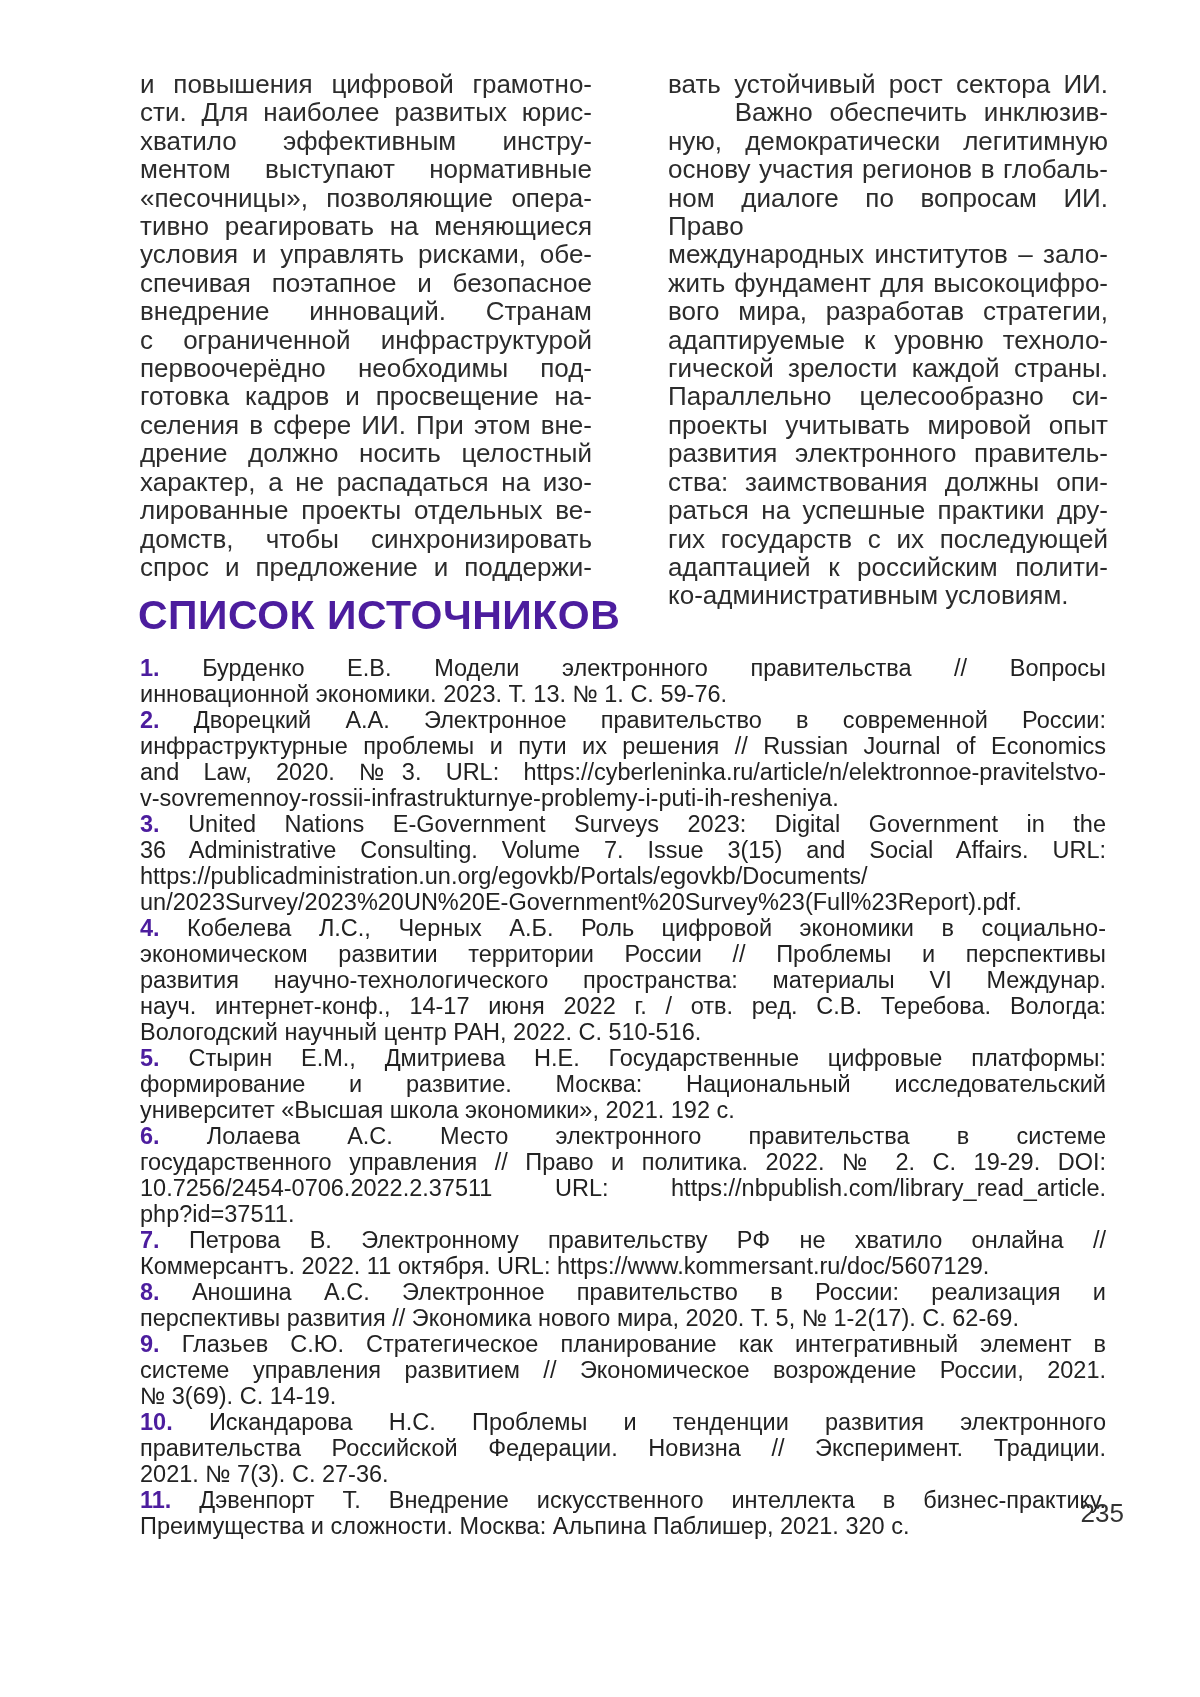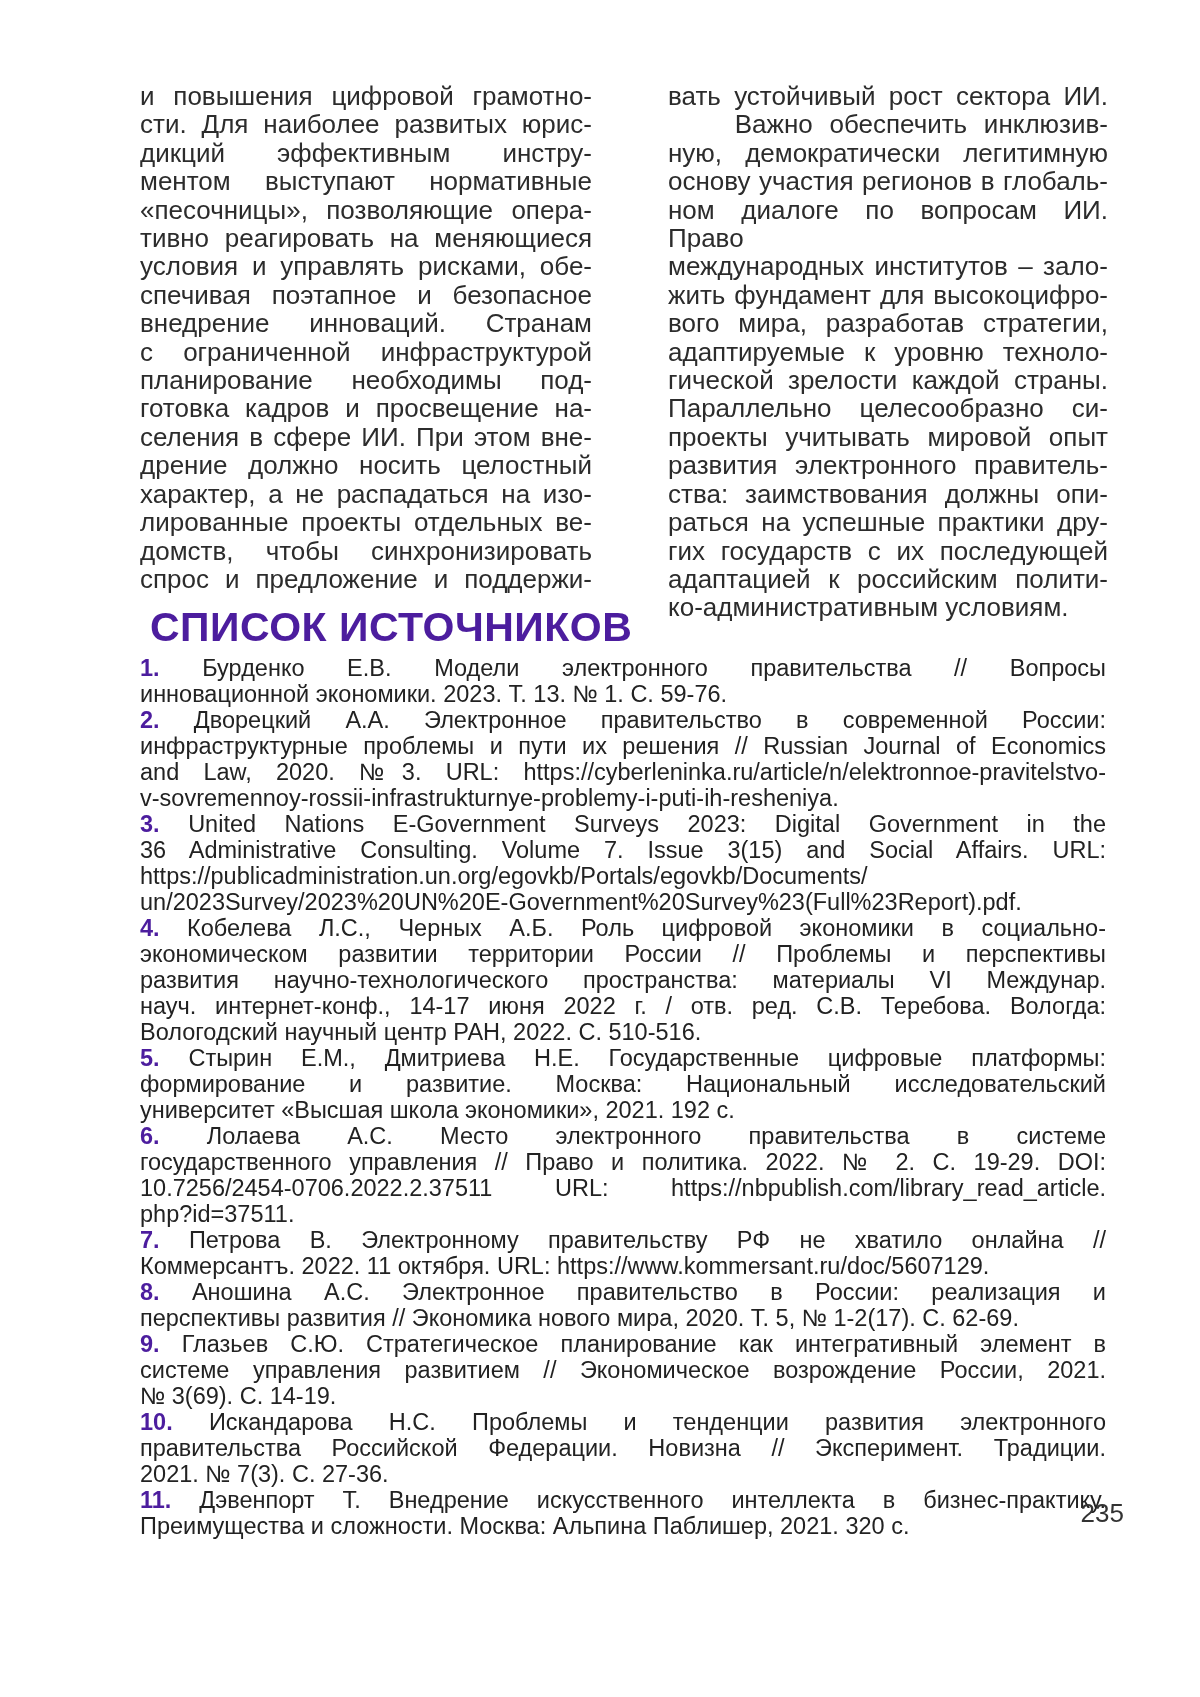"и повышения цифровой грамотно-" .columns { top: 82px -> 70px }
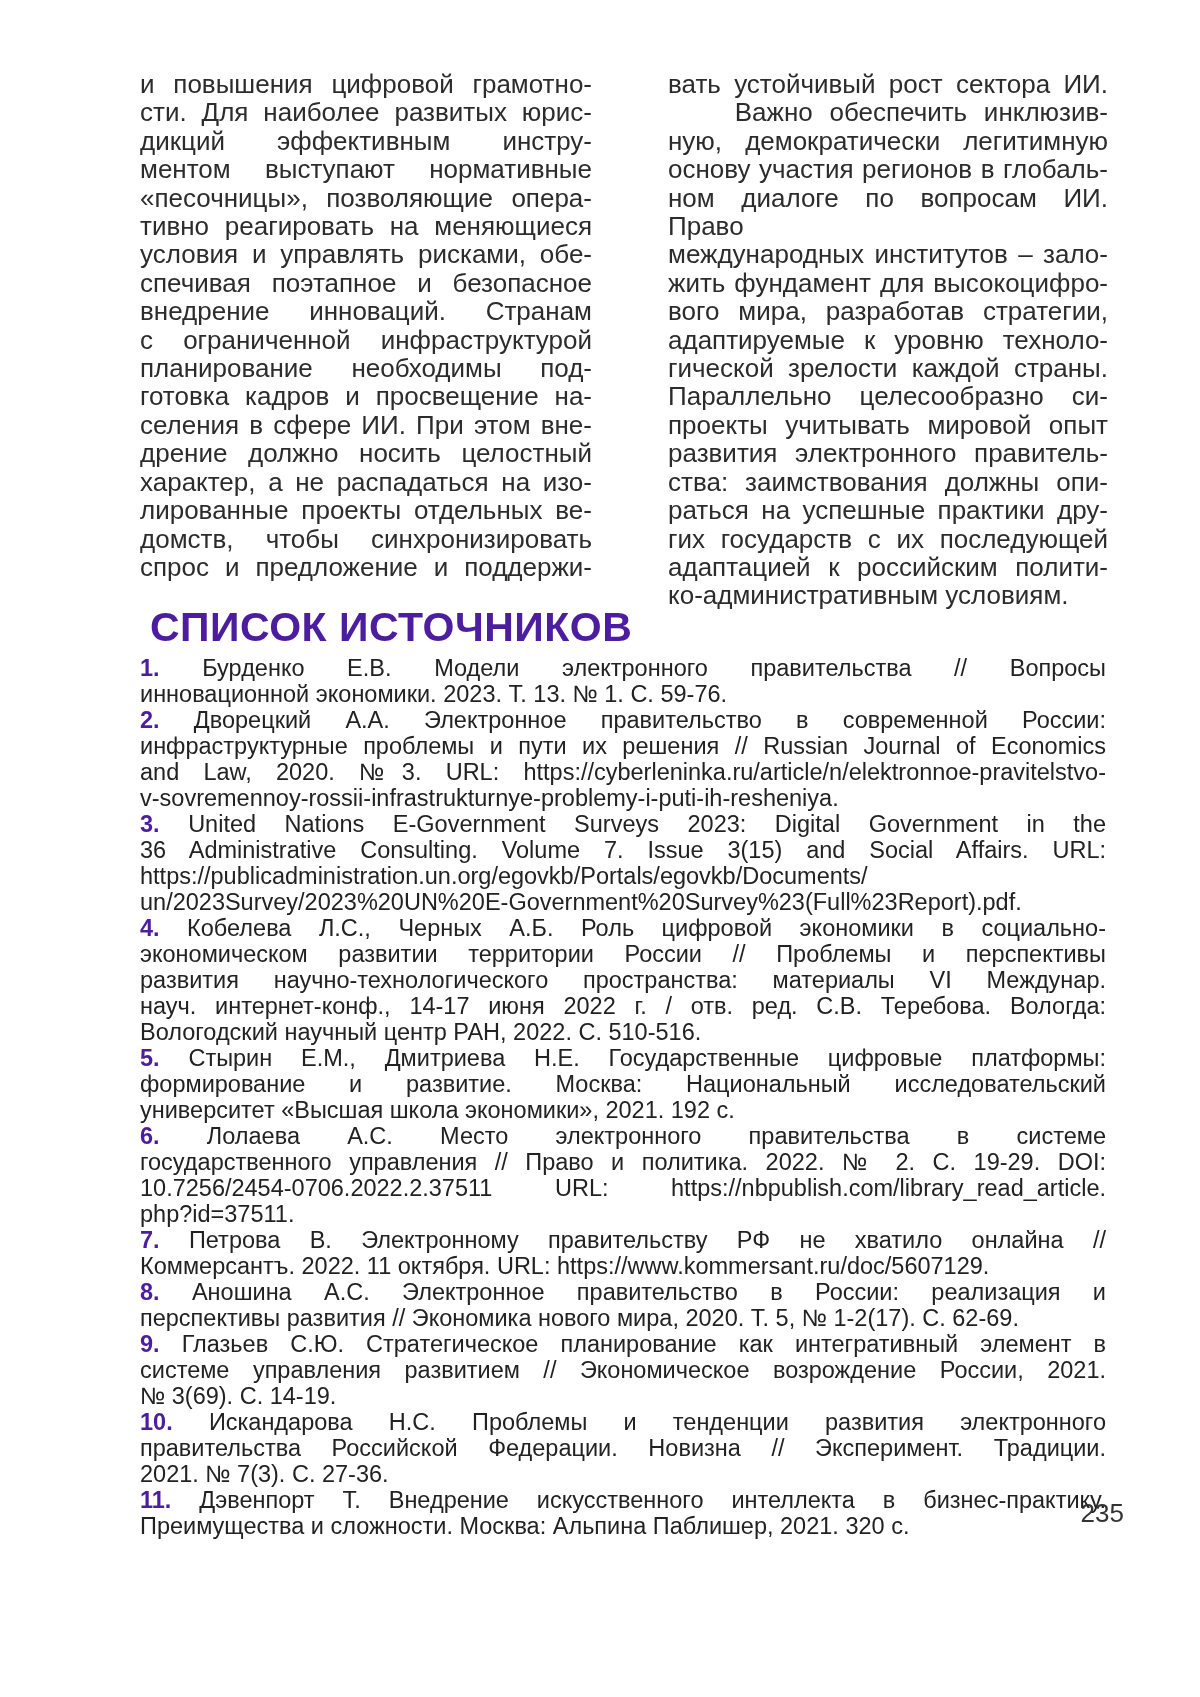"дикций эффективным инстру-" div.tline { text: дикций -> хватило }
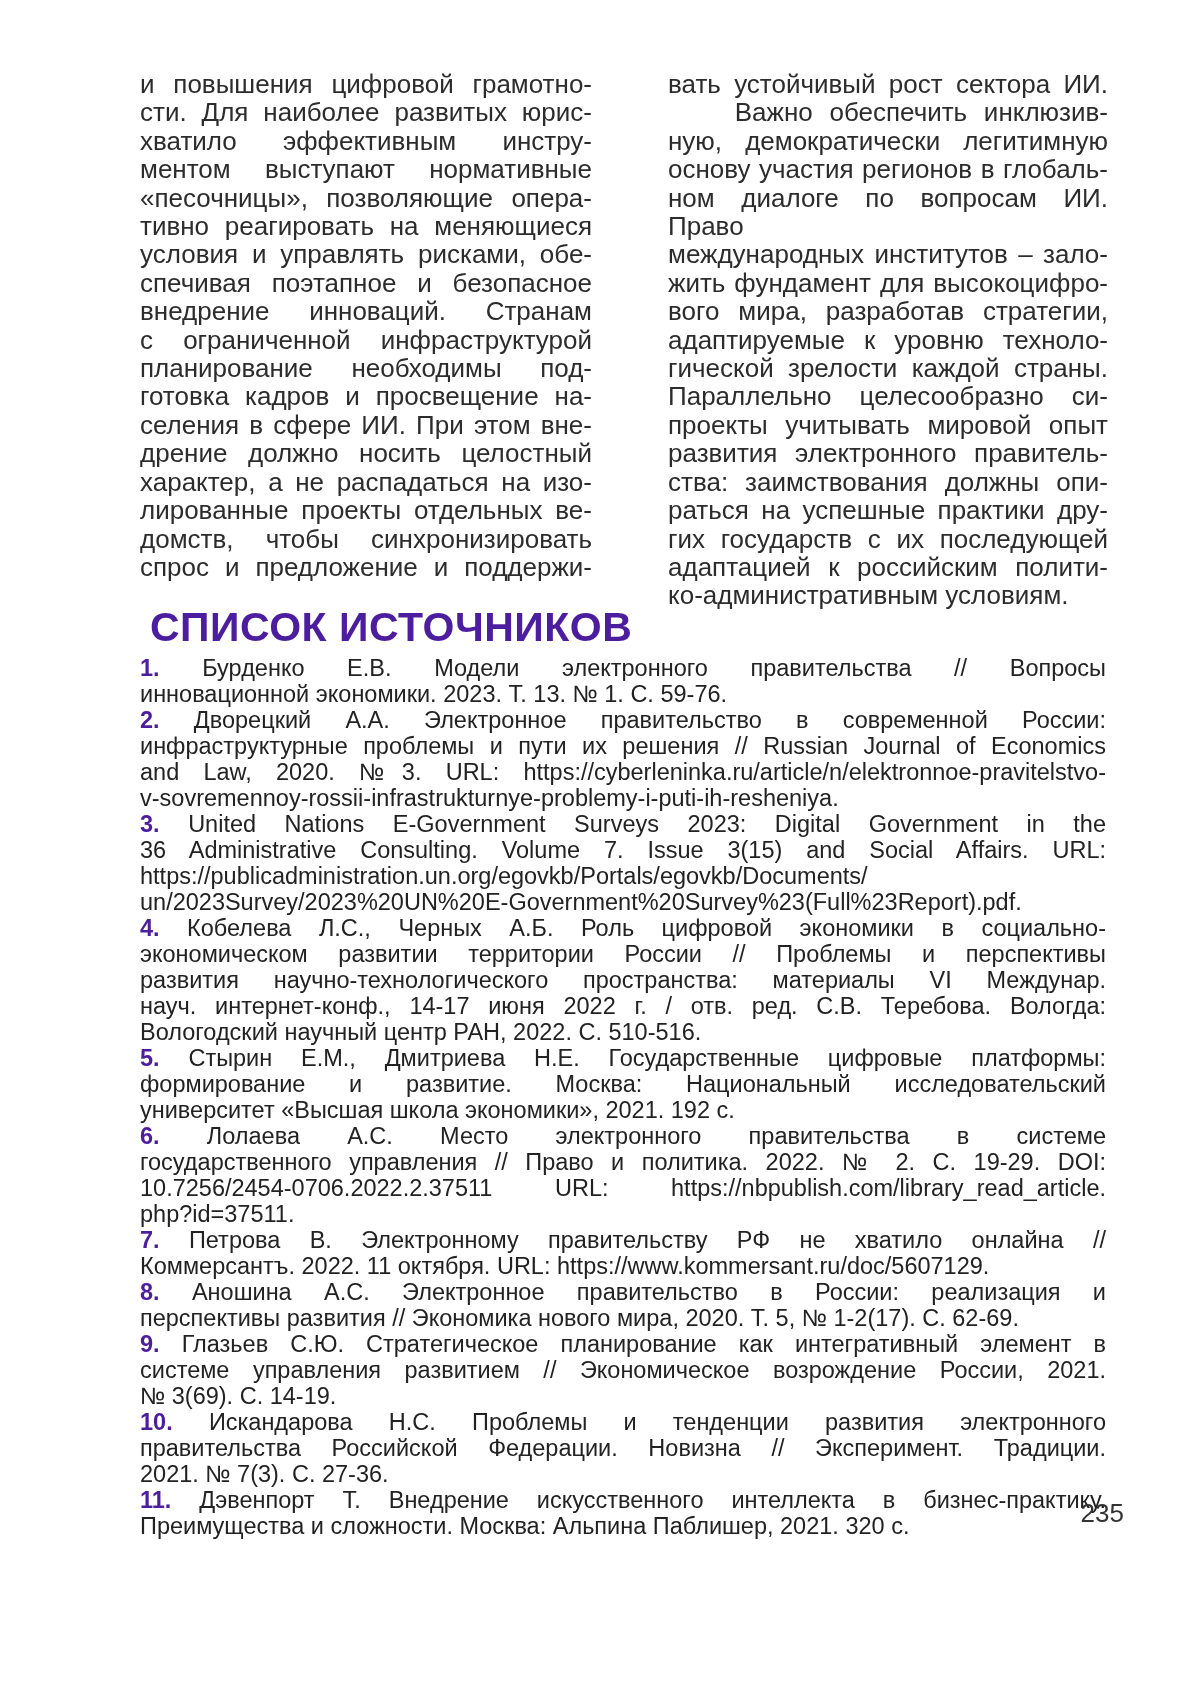"планирование необходимы под-" div.tline { text: планирование -> первоочерёдно }
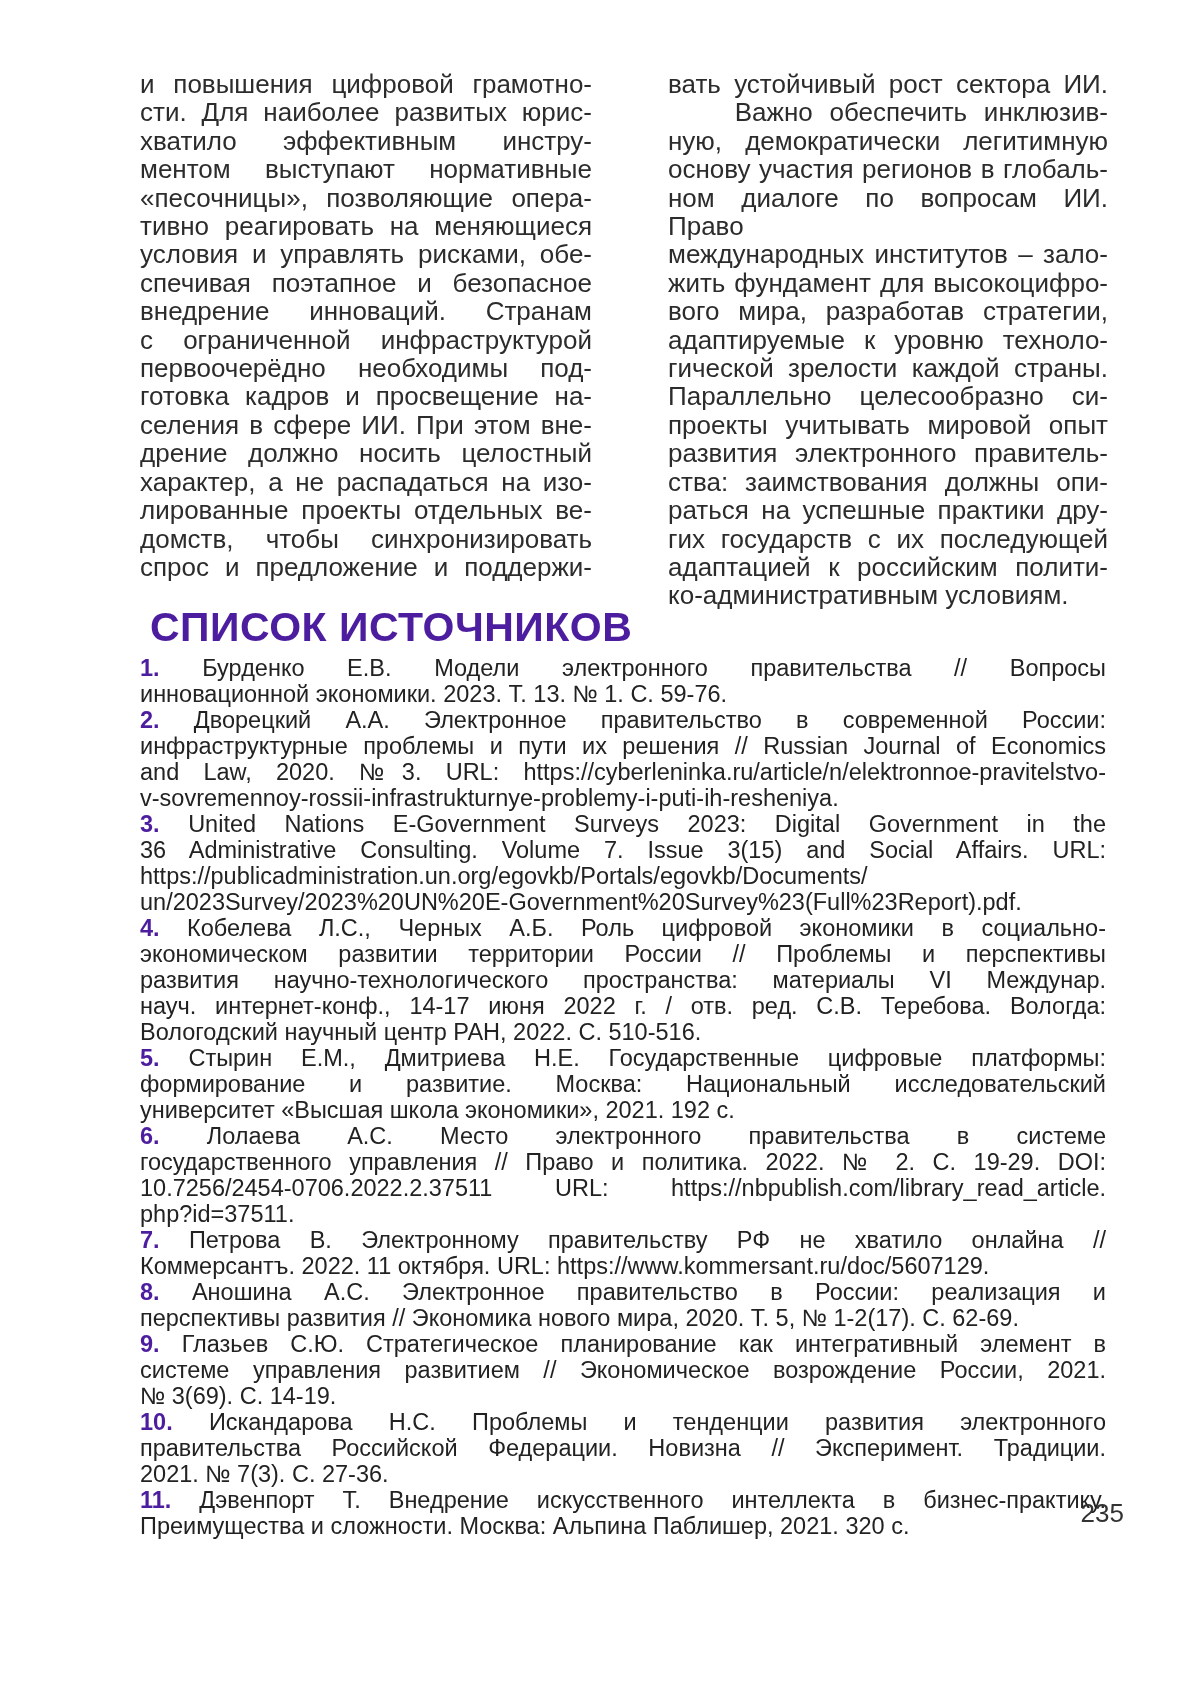"СПИСОК ИСТОЧНИКОВ" .refs-heading { margin: 12px -> 0 }
